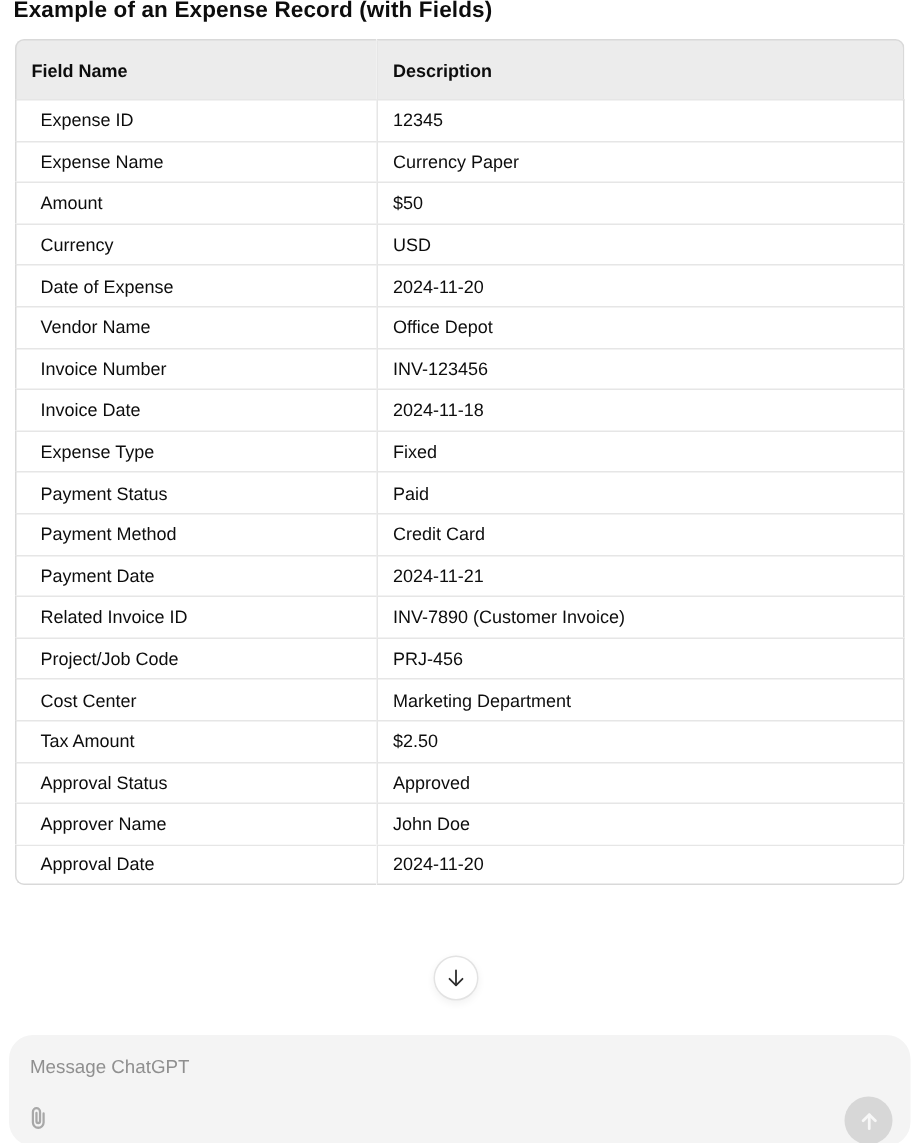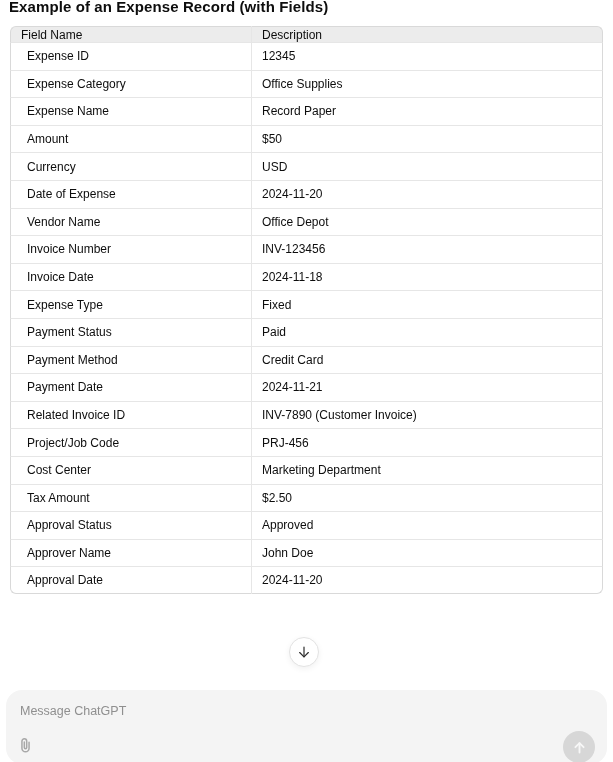"Field Name" .expense-table th { font-weight: 400 -> 700; height: 16px -> 40px }
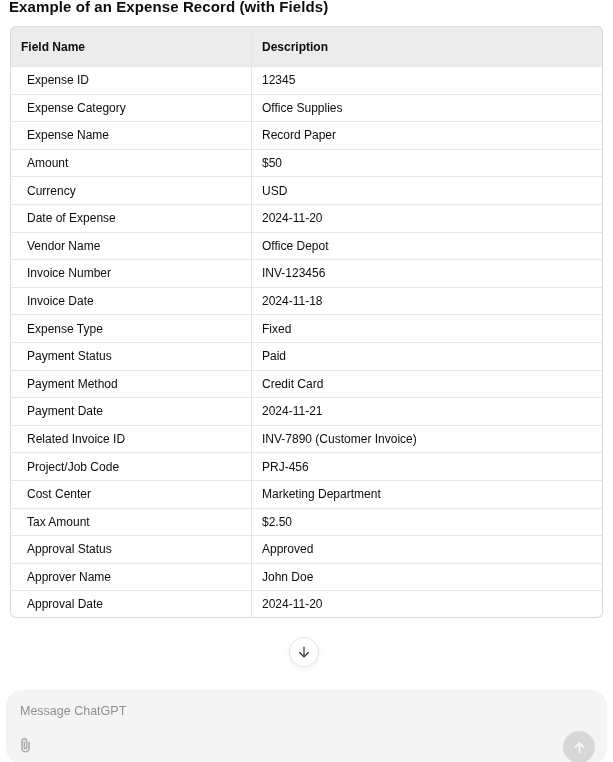"Expense Category" tr { html: <tr> <td>Expense Category</td> <td>Office Supplies</td> </tr> -> none }
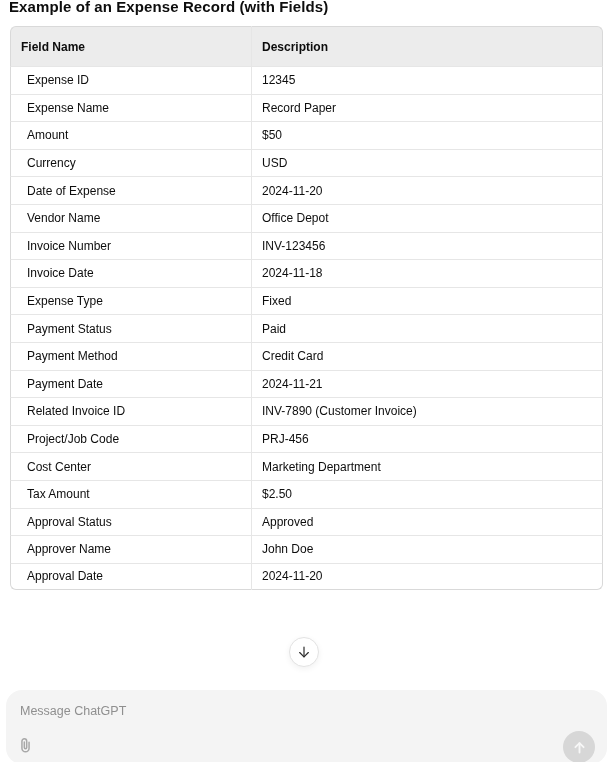"Record Paper" td { text: Record -> Currency }
